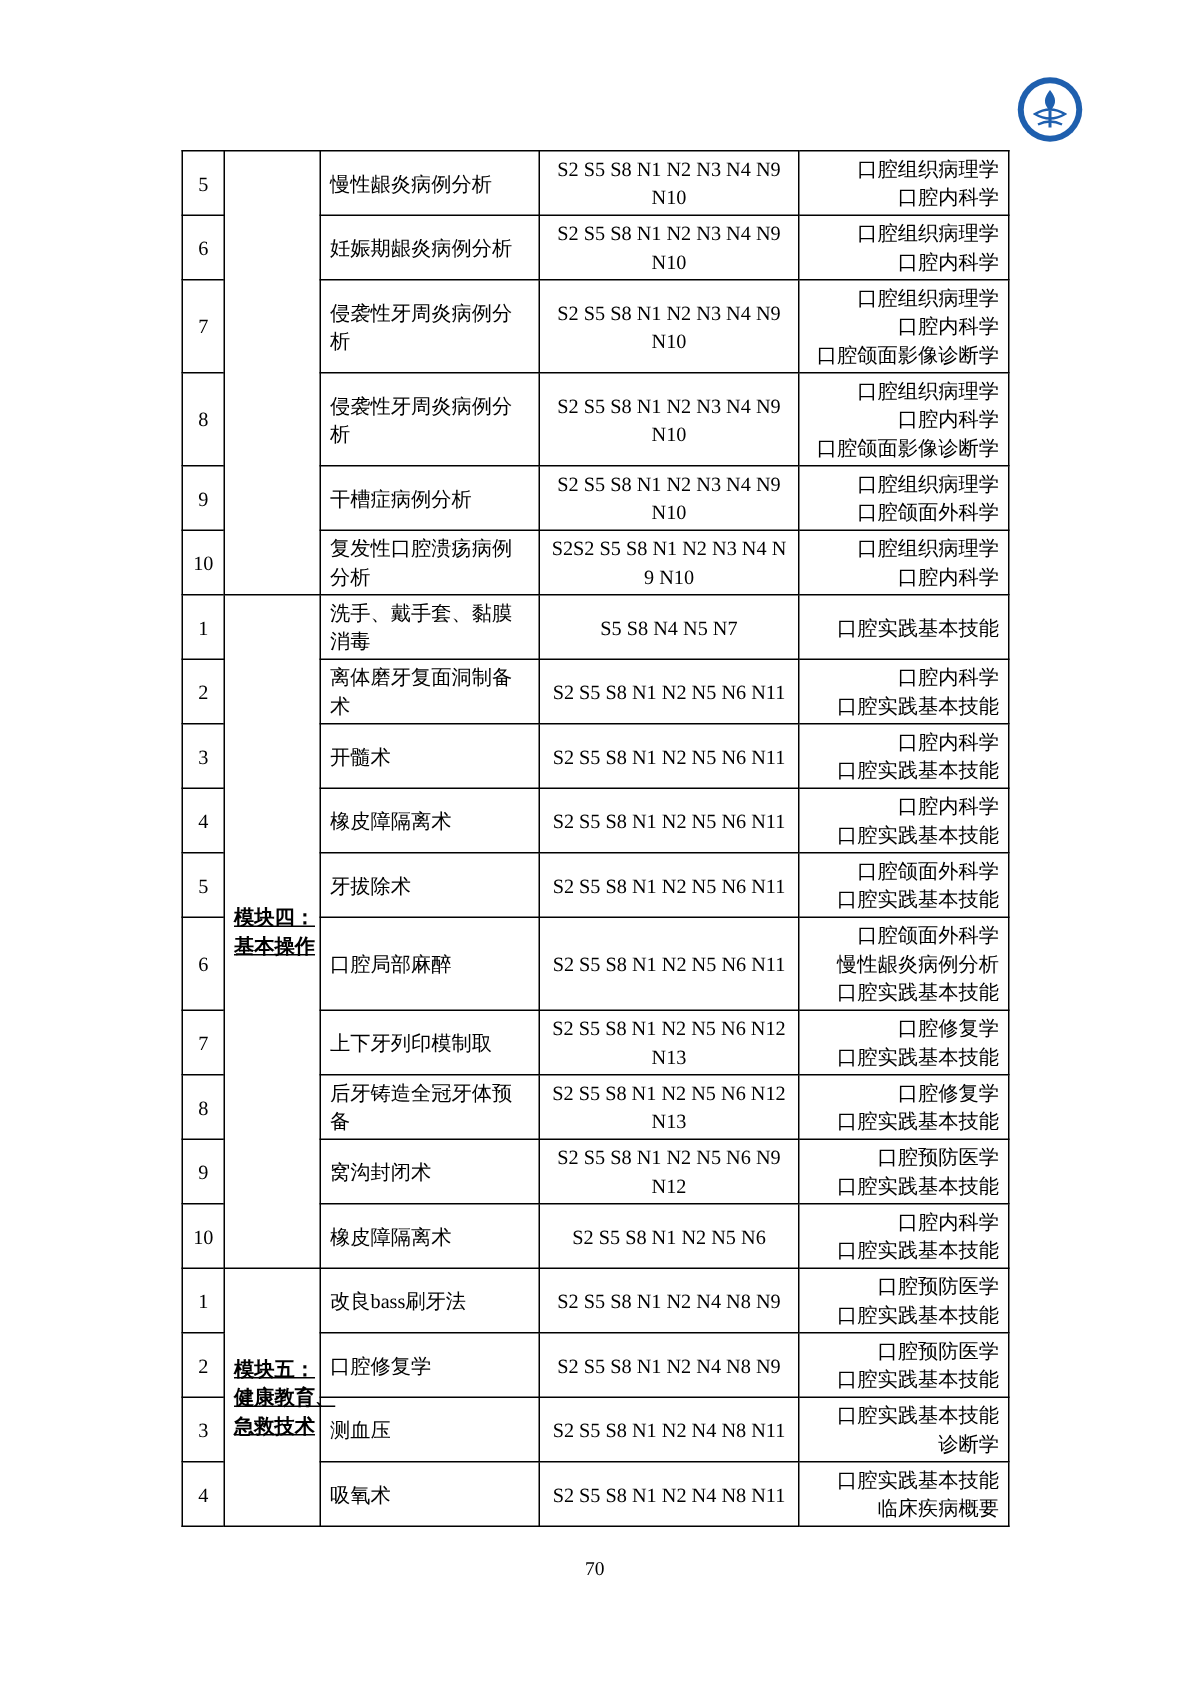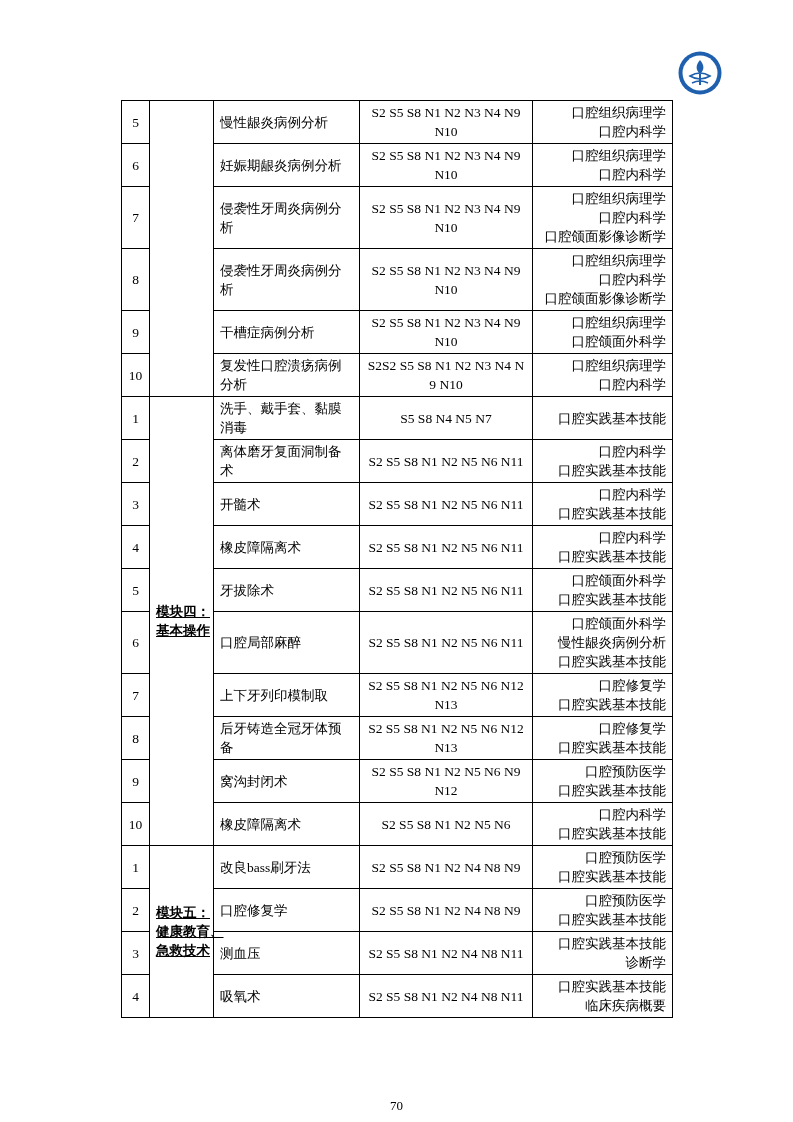"70" .footer-page { top: 1098px -> 1038px }
